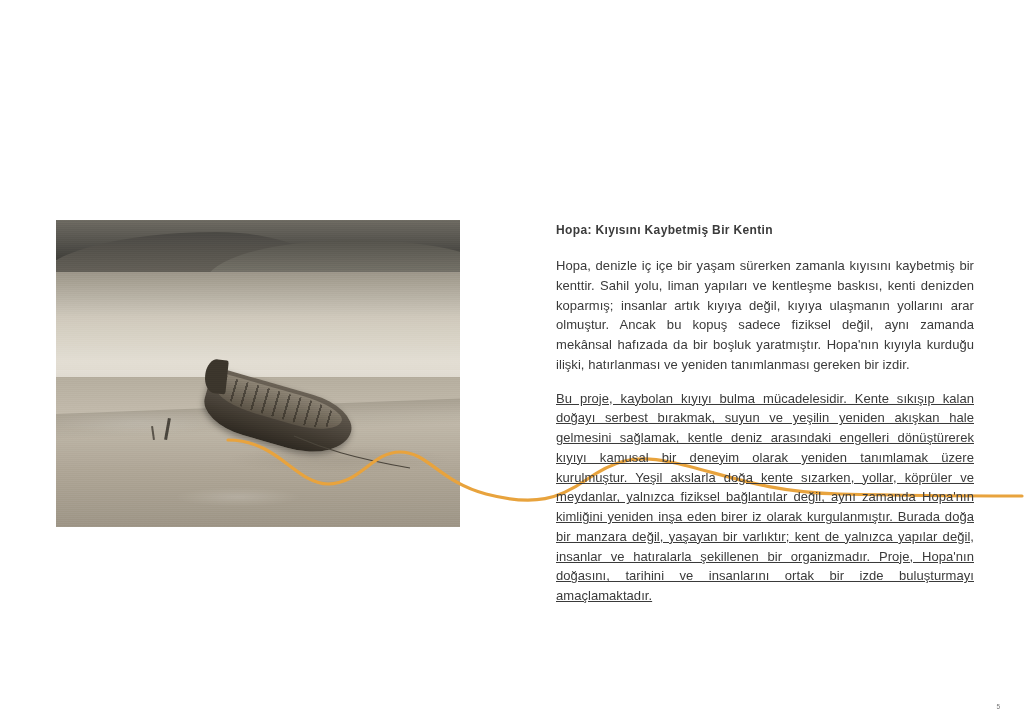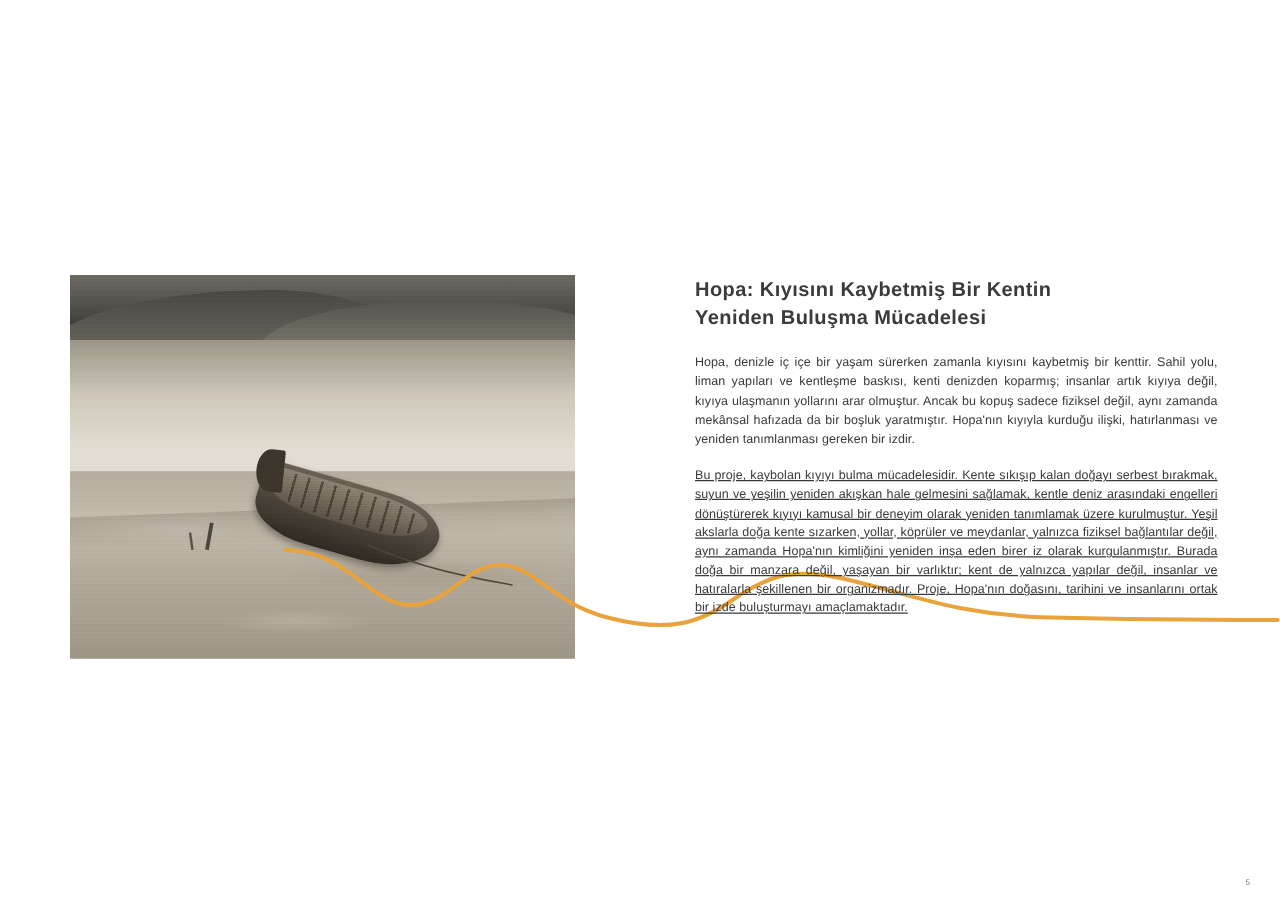"Hopa: Kıyısını Kaybetmiş Bir Kentin" .heading { font-size: 16px -> 12px }
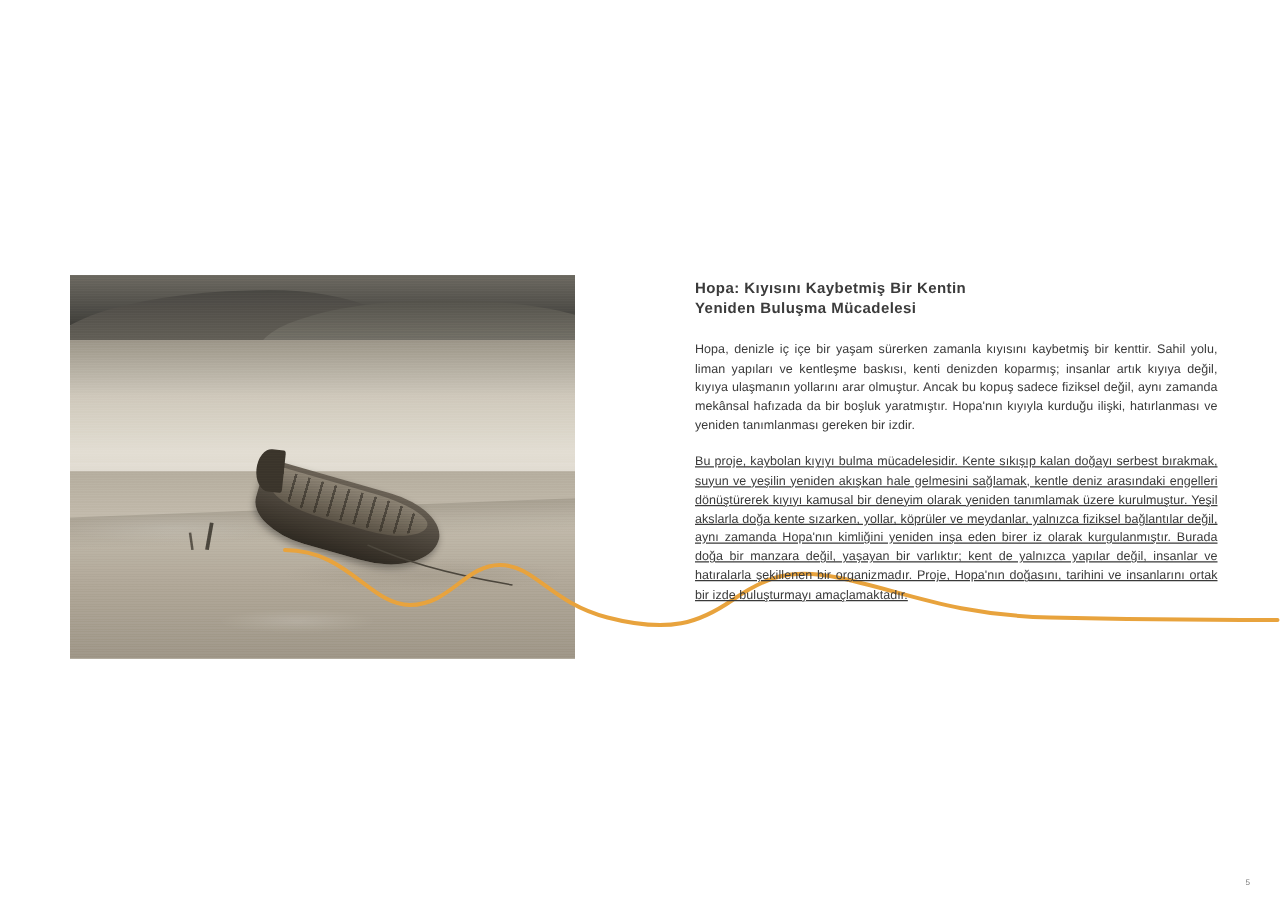"Yeniden Buluşma Mücadelesi" span { html: <span>Yeniden Buluşma Mücadelesi</span> -> none }
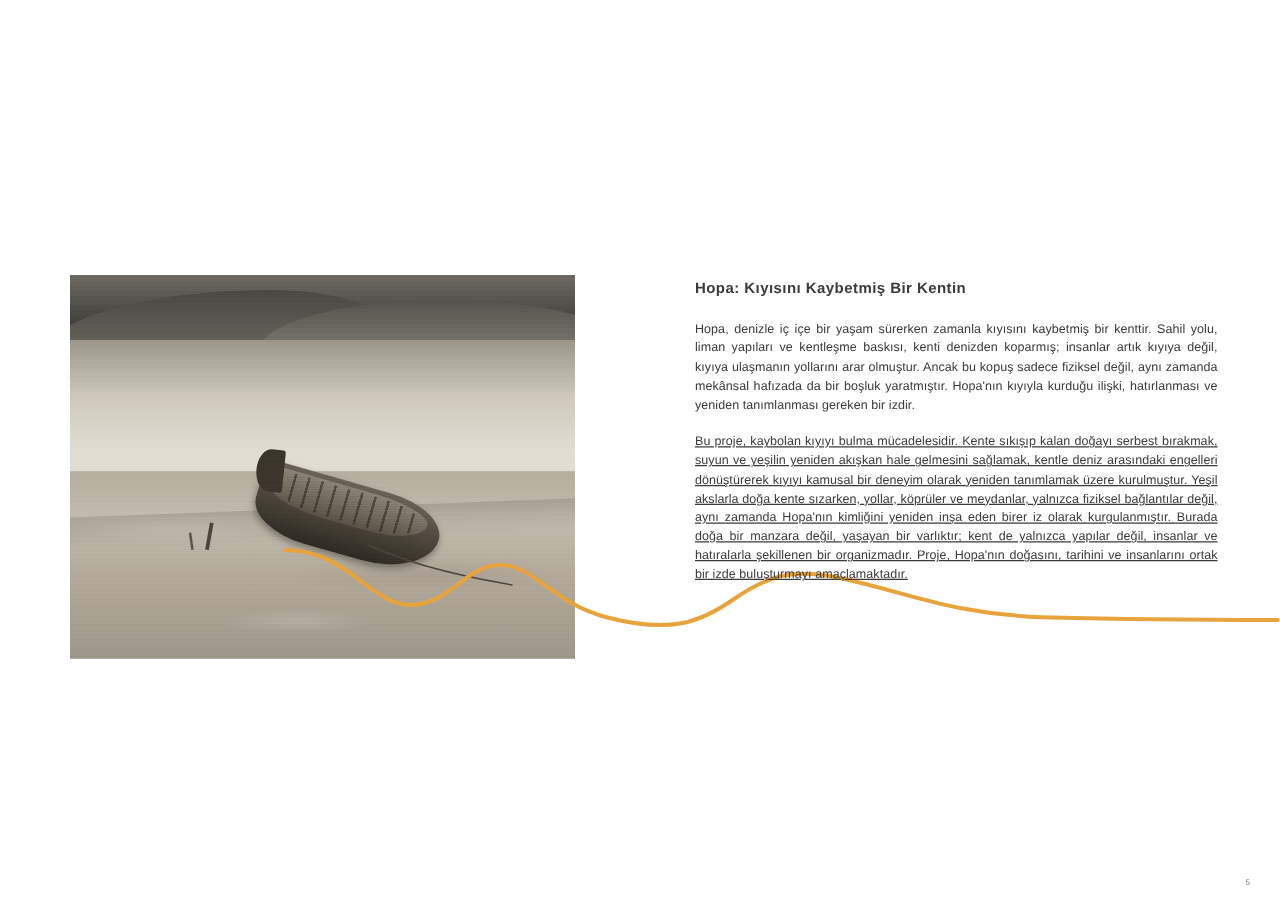"Hopa, denizle iç içe bir" .para { font-size: 10px -> 13px }
